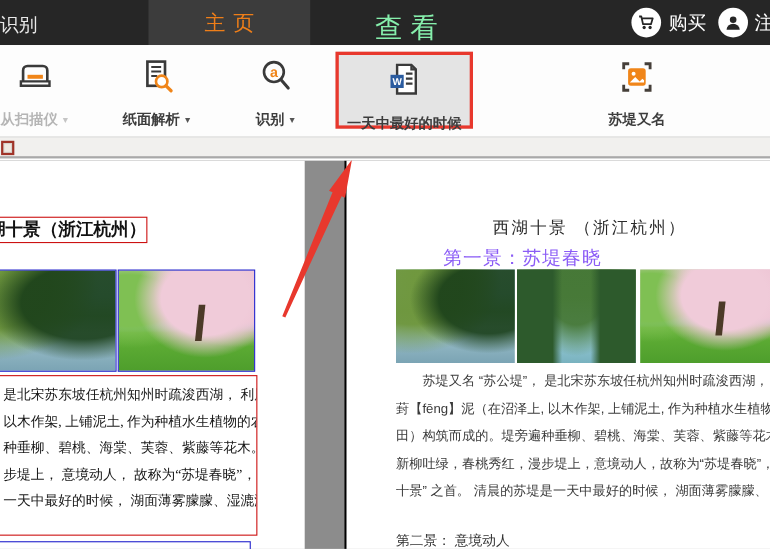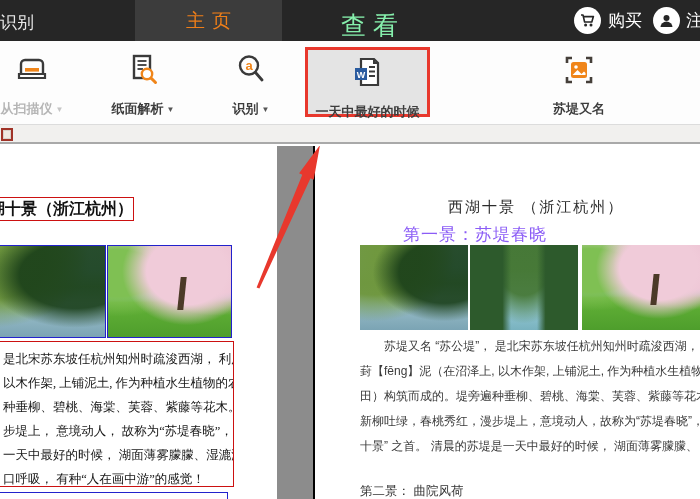"口呼吸， 有种“人在画中游”的感觉！" div { html: <div>口呼吸， 有种“人在画中游”的感觉！</div> -> none }
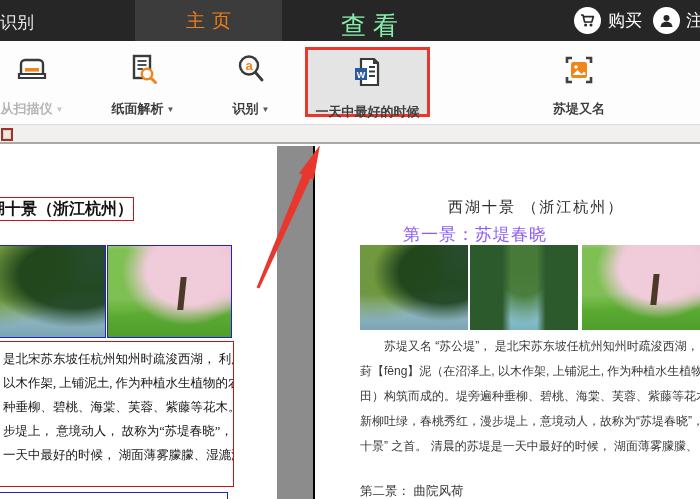"第二景： 曲院风荷" div.rp-h2 { text: 曲院风荷 -> 意境动人 }
